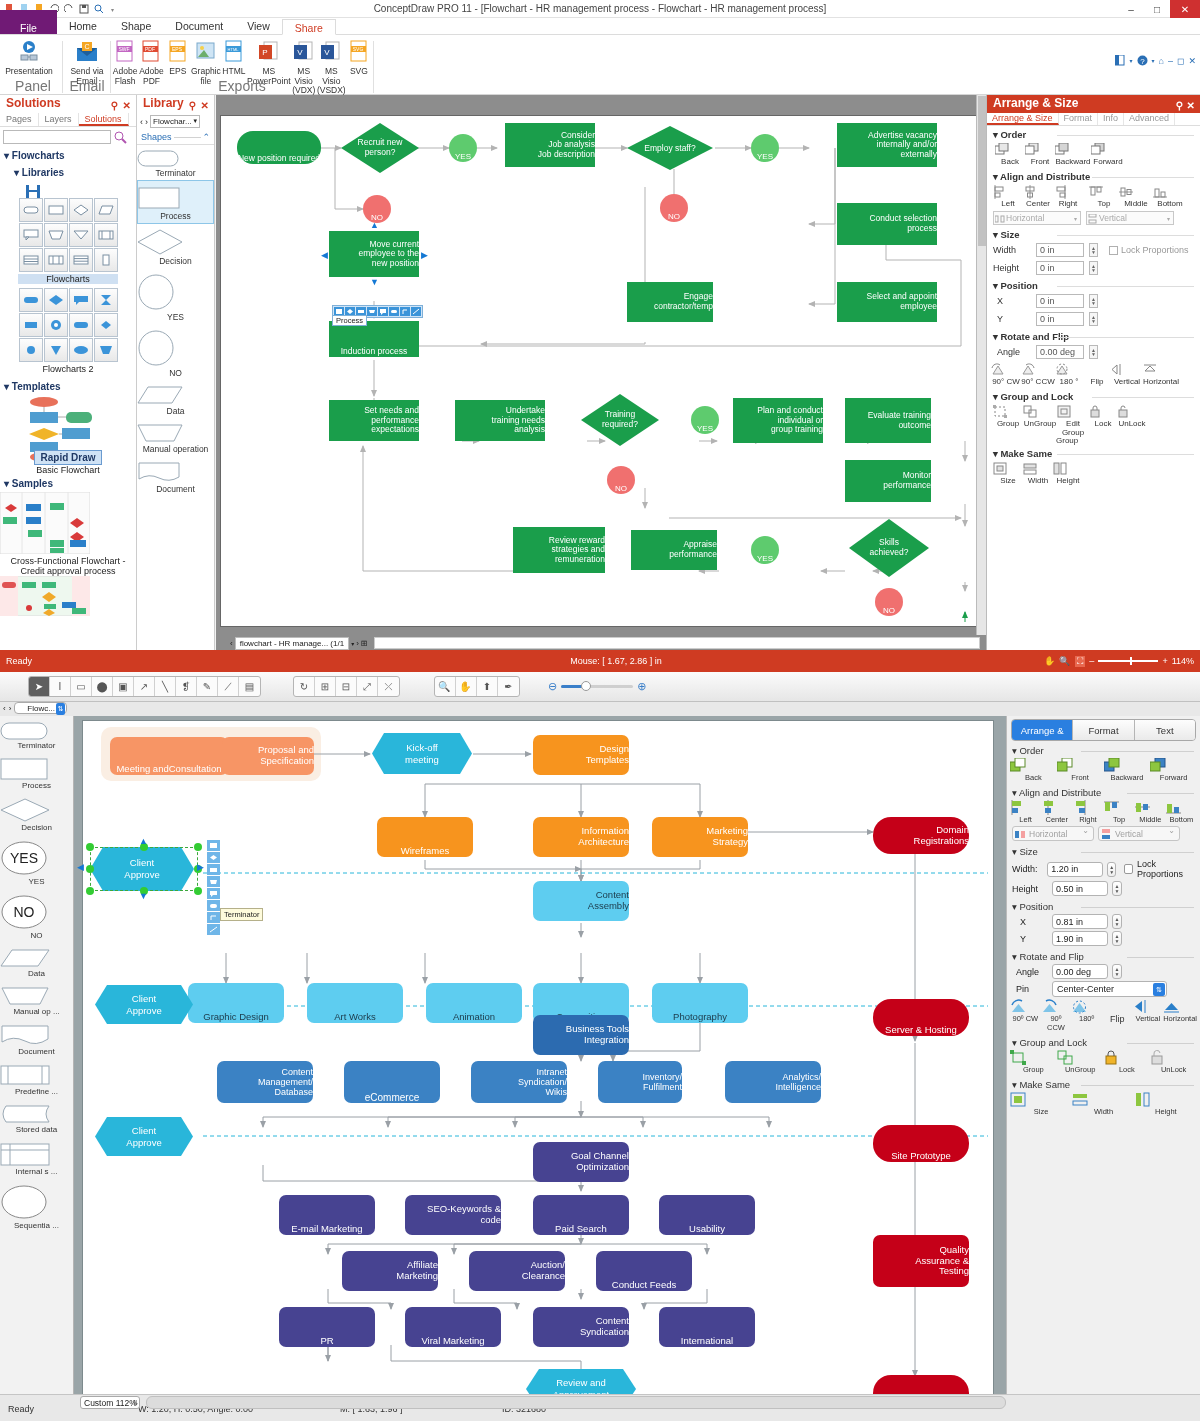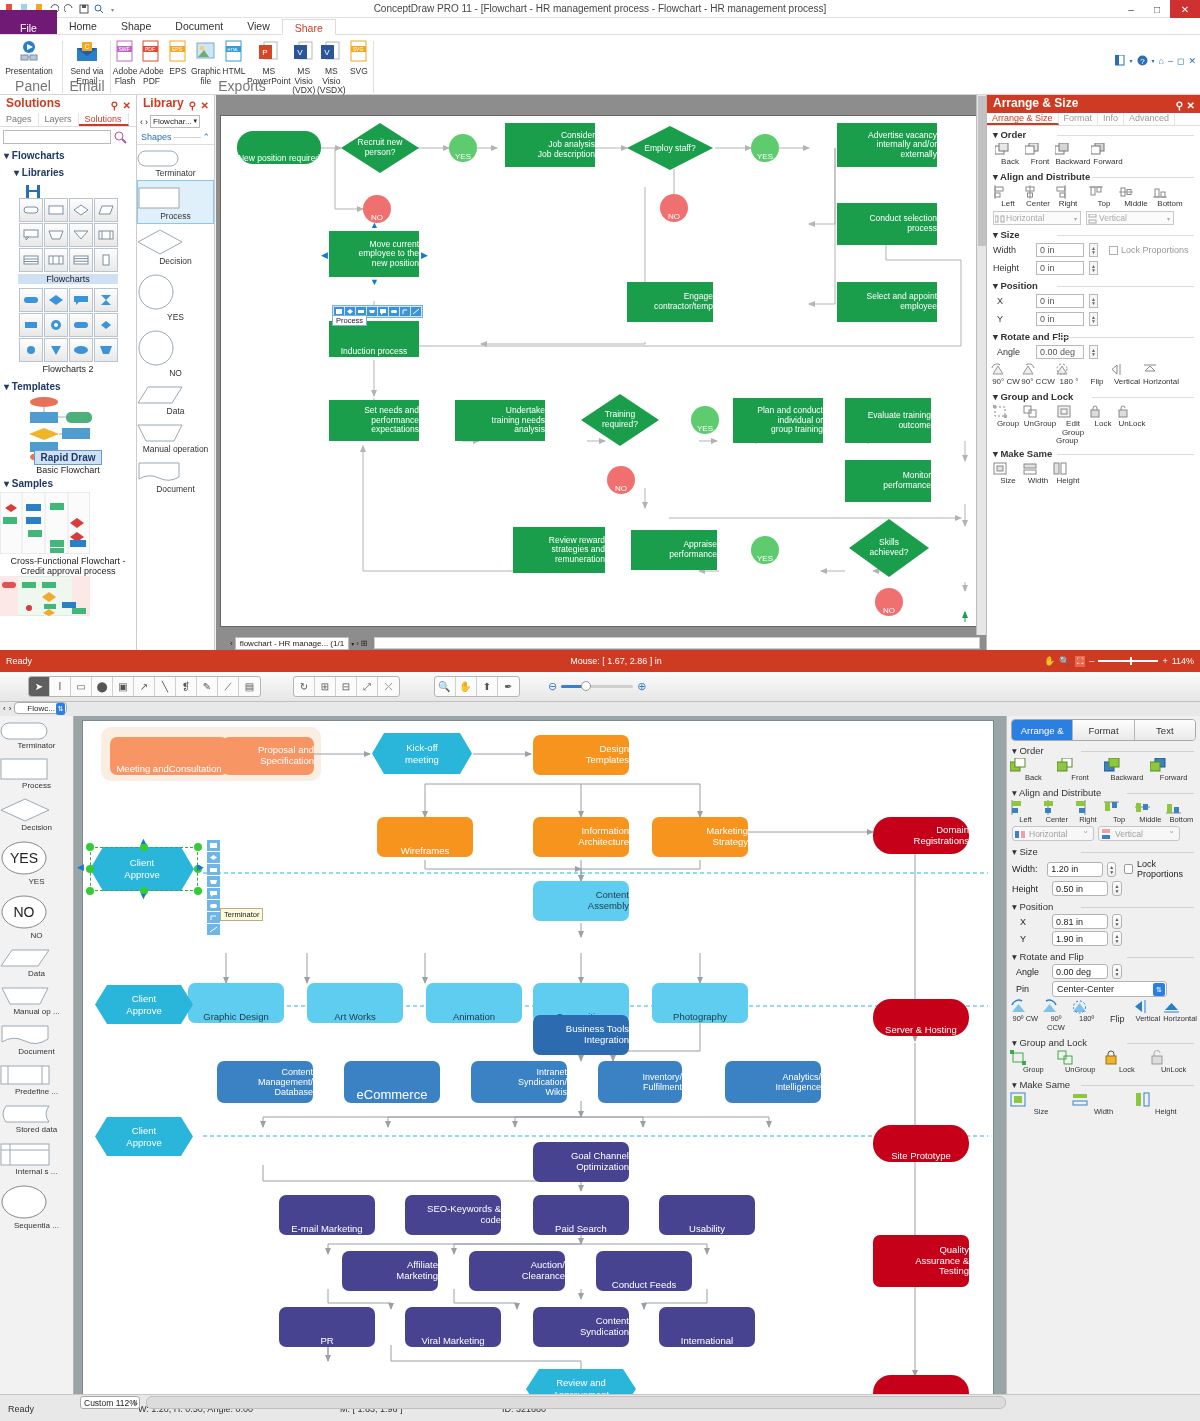"eCommerce" div.node { font-size: 13px -> 10px }
